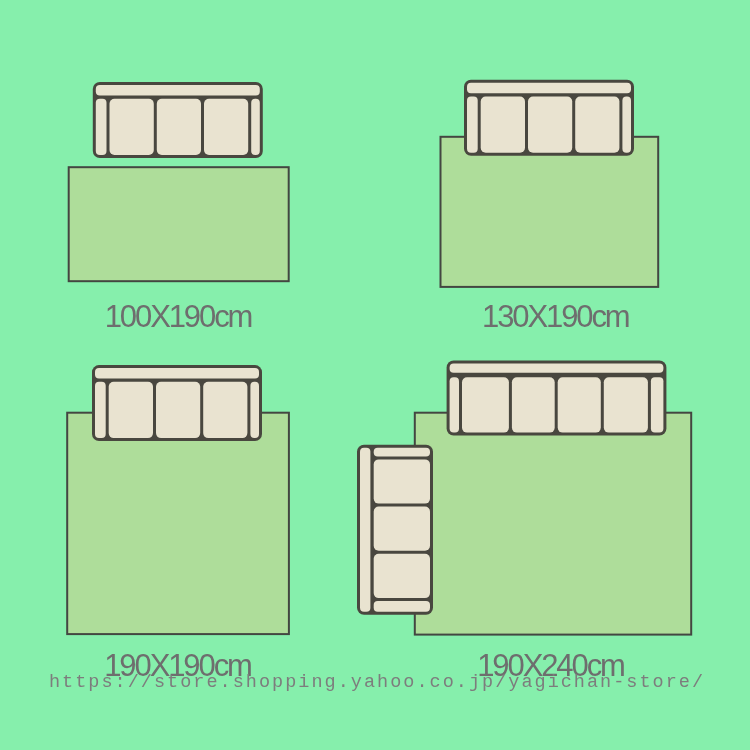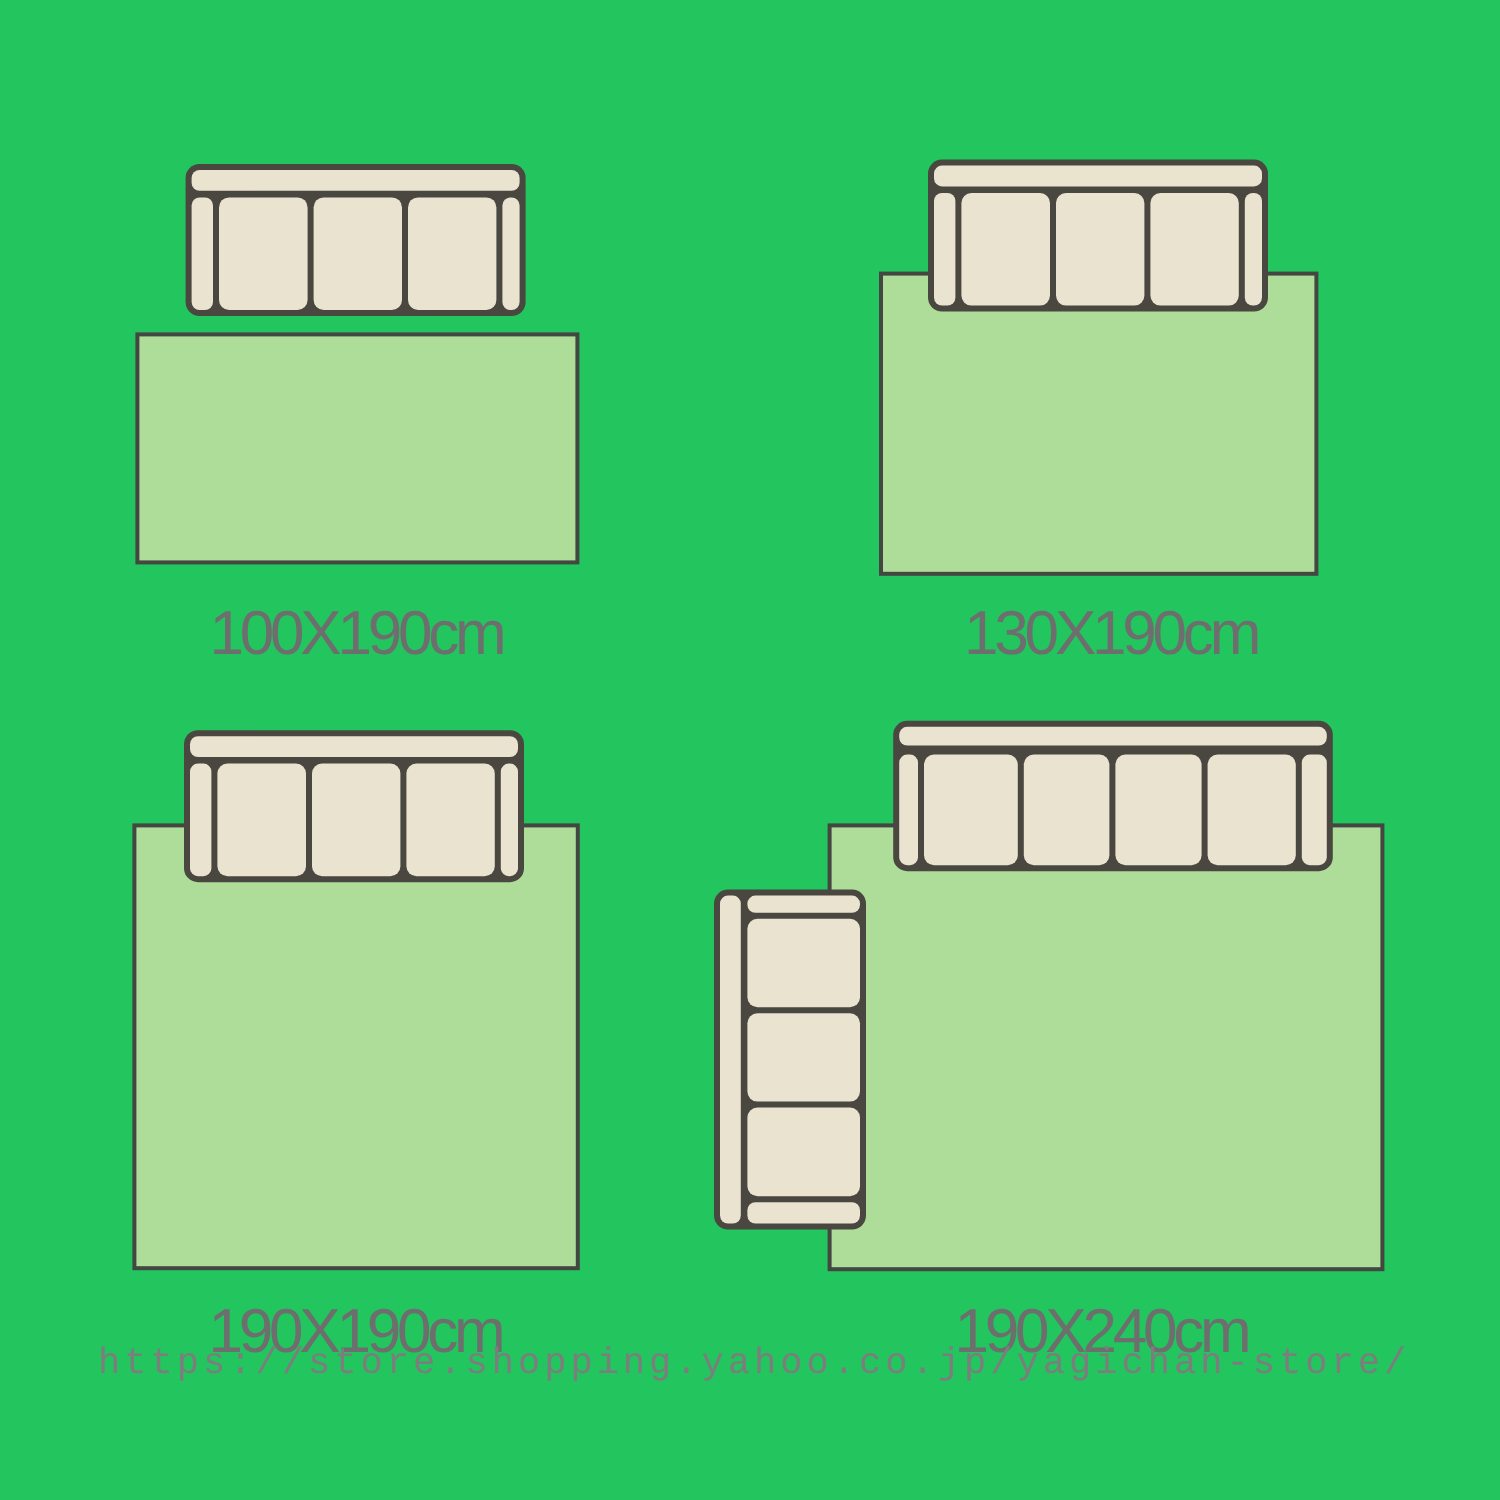"100X190cm" .page { background: #22c55e -> #86efac }
